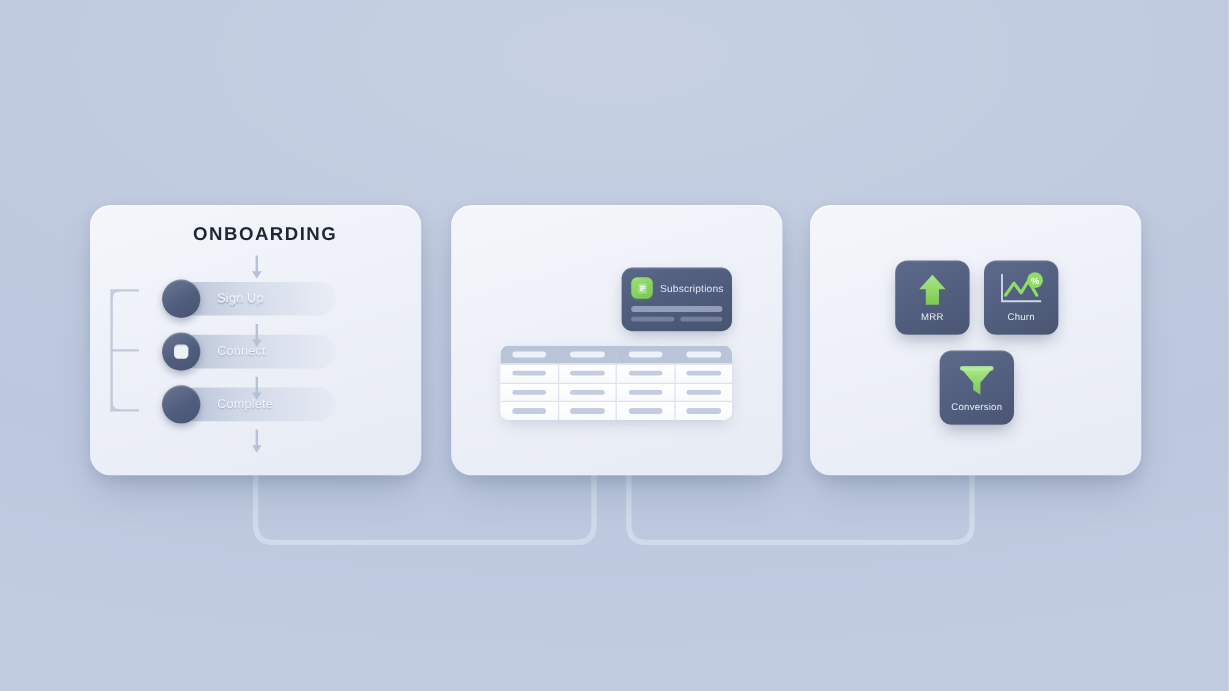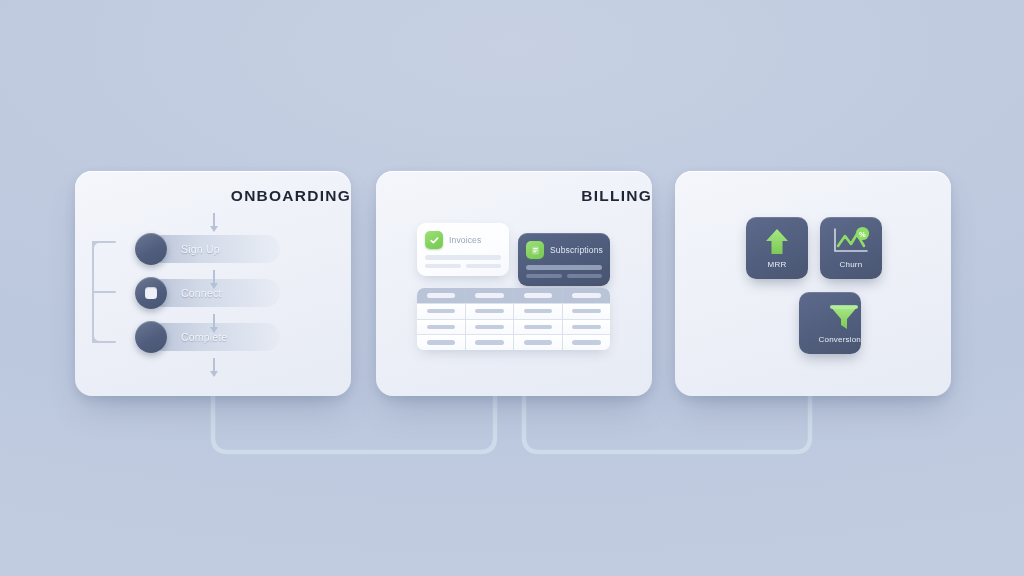"ONBOARDING" .card-title { text-align: right -> center }
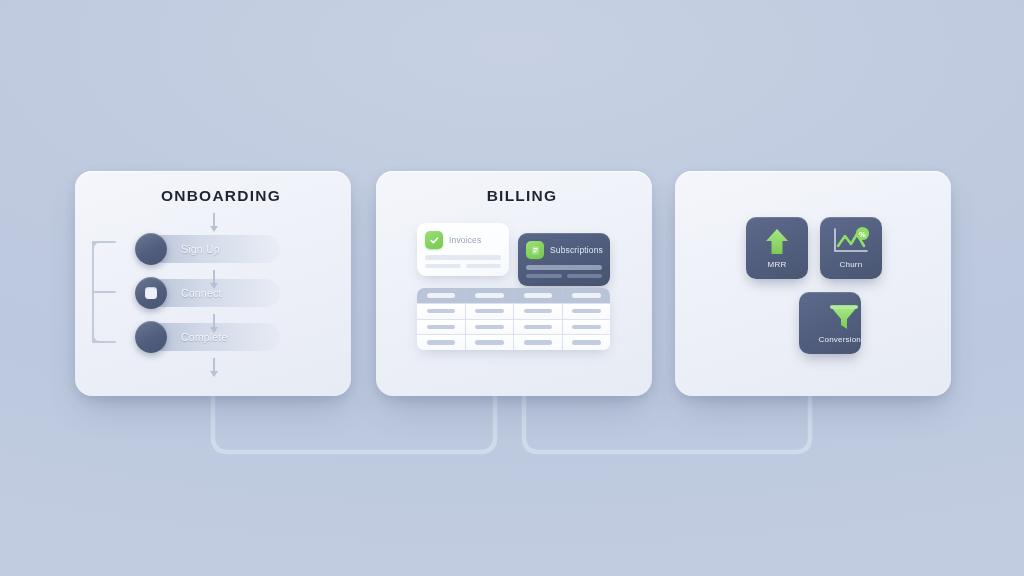"BILLING" h2.card-title { html: <h2>BILLING</h2> -> none }
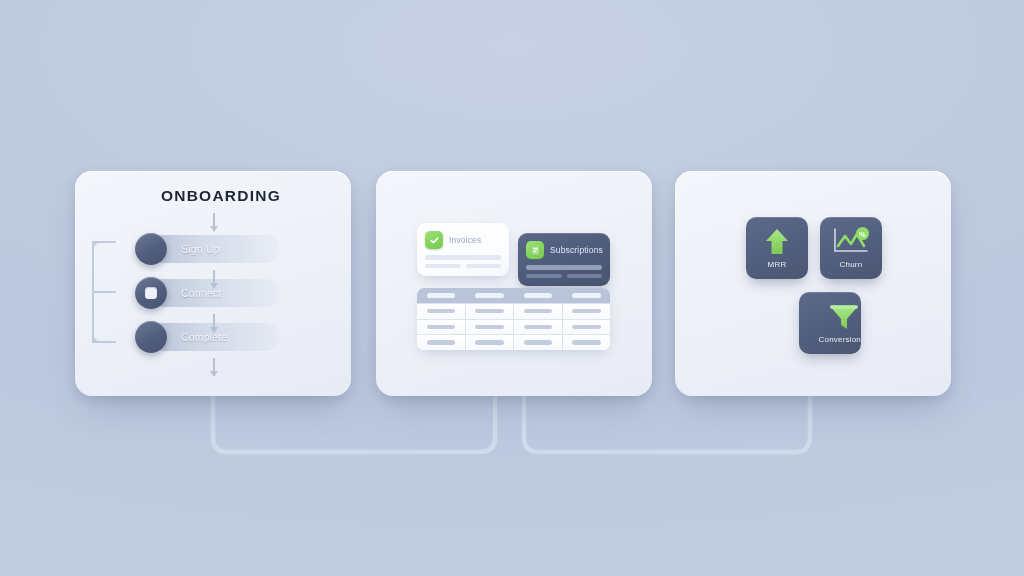"Invoices" div.tile { html: <div> <div> <span> <svg> <path></path> </svg> </span> <span>Invoices</span> </div> <div> <div></div> <div> <div></div> <div></div> </div> </div> </div> -> none }
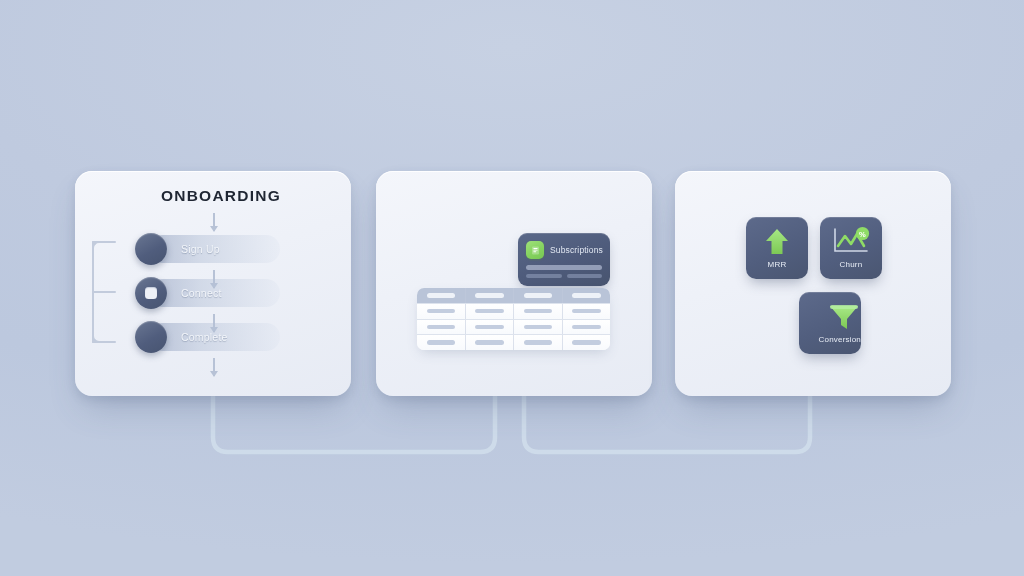"Subscriptions" .tile.dark { margin-top: 10px -> none }
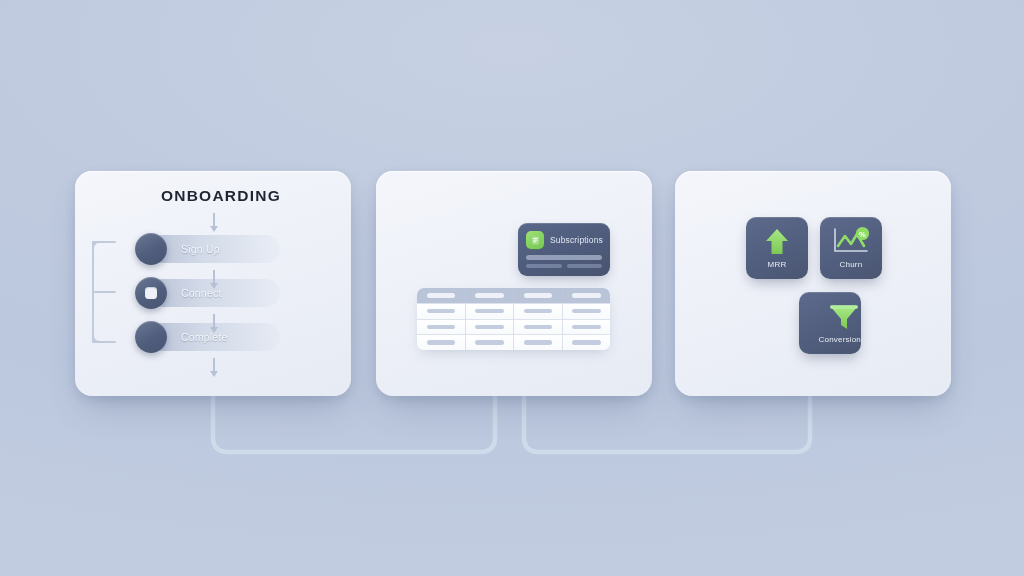"Conversion" .m3 { align-items: flex-end -> none; left: 124px -> 108px }
